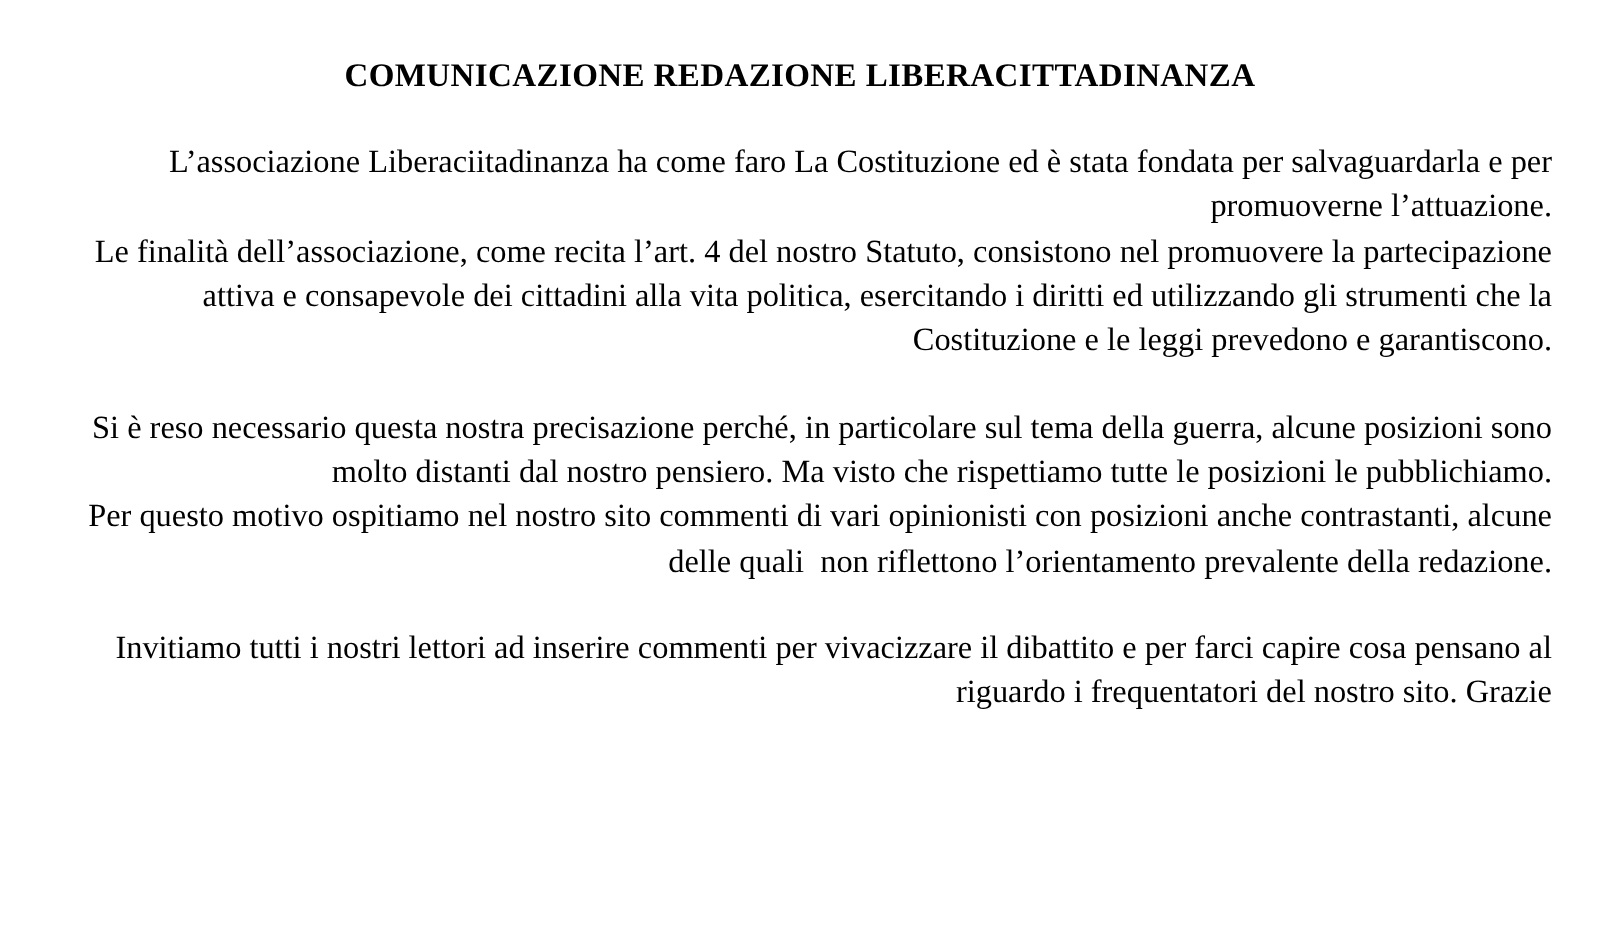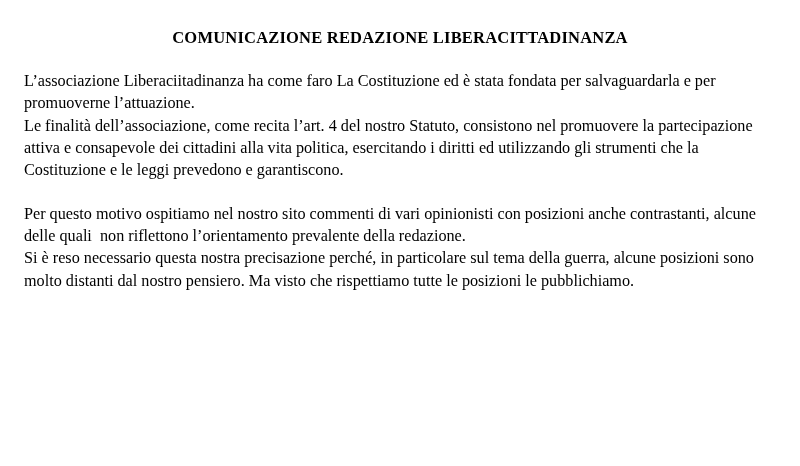"L’associazione Liberaciitadinanza ha" .para { text-align: left -> right }
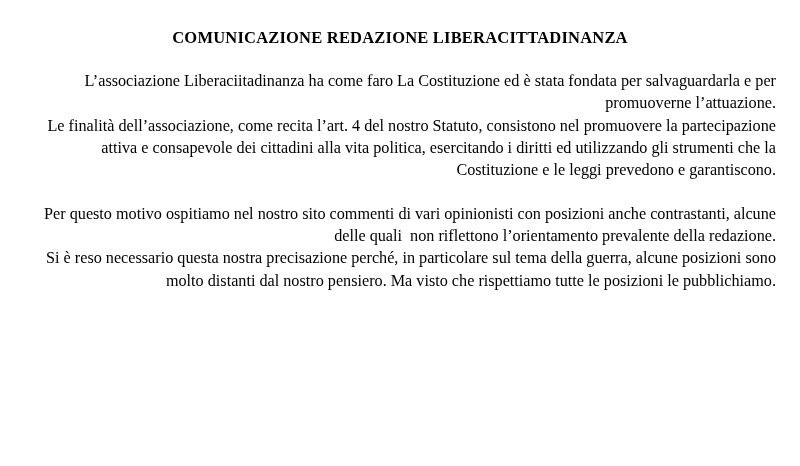"Per questo motivo ospitiamo nel" p.para { order: before "Si è reso necessario questa" -> after "Si è reso necessario questa" }
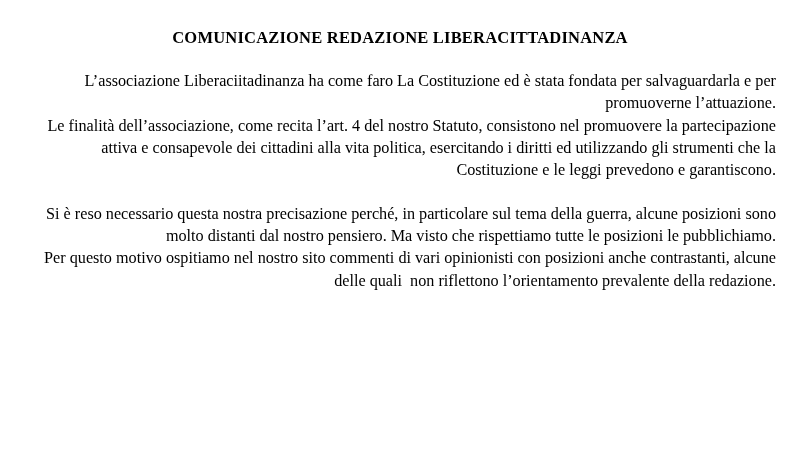"Invitiamo tutti i nostri lettori" div { html: none -> <div> <p>Invitiamo tutti i nostri lettori ad inserire commenti per vivacizzare il dibattito e per farci capire cosa pensano al riguardo i frequentatori del nostro sito. Grazie</p> </div> }
